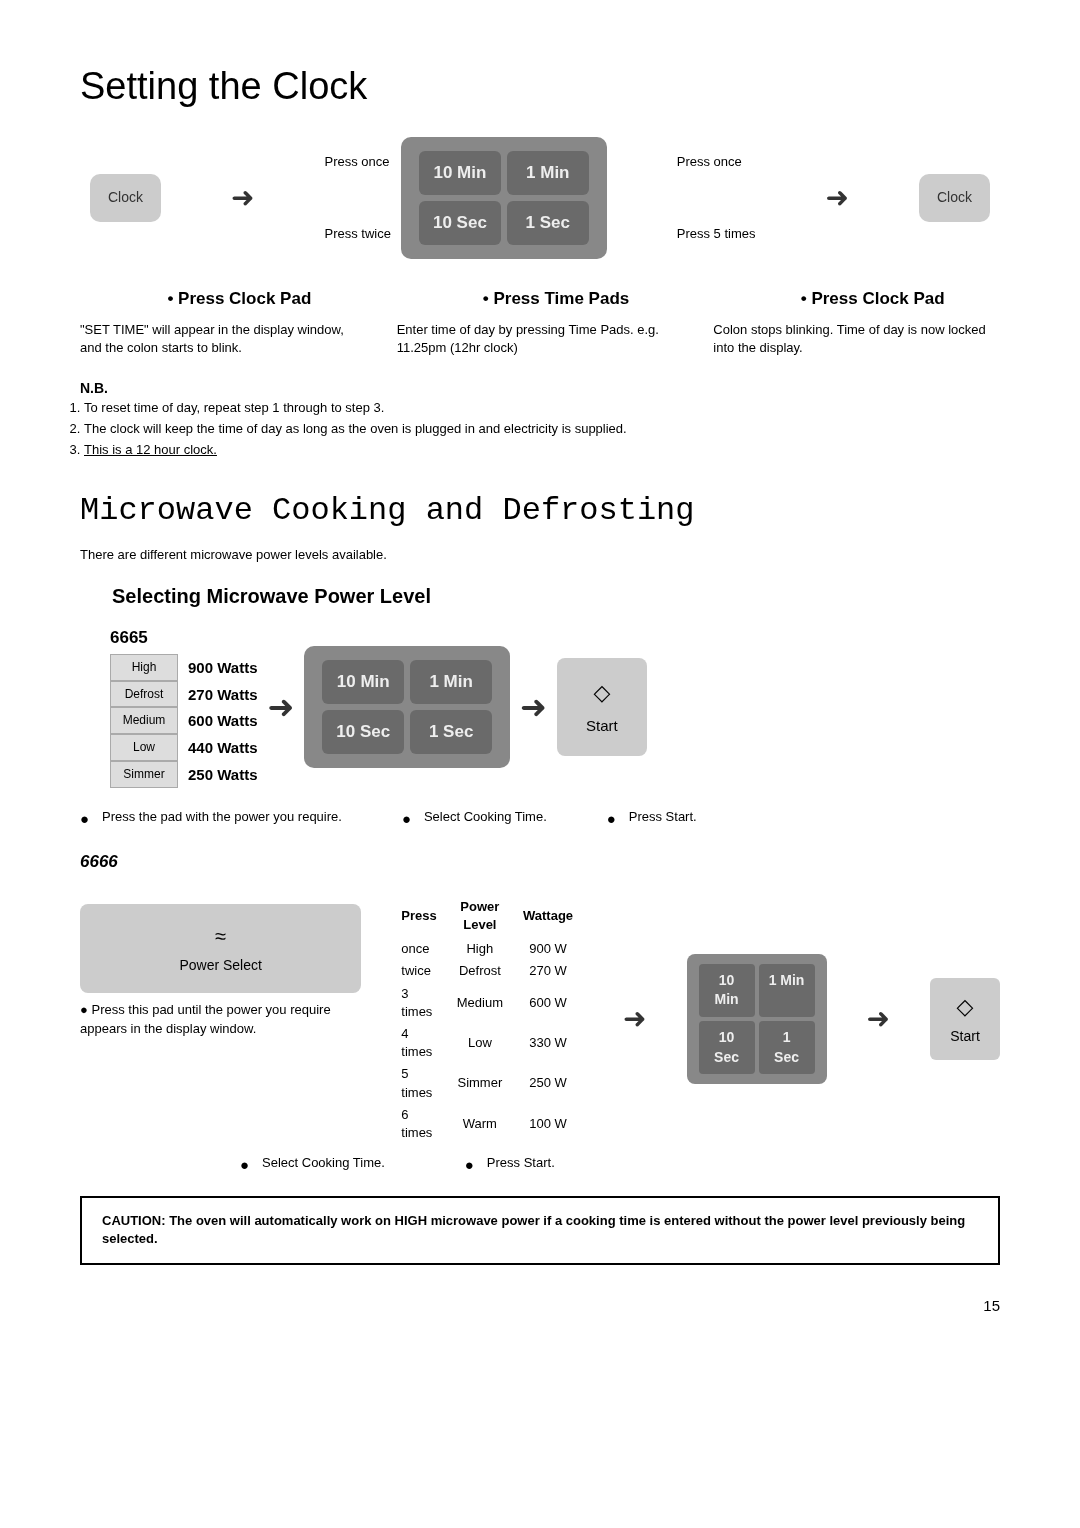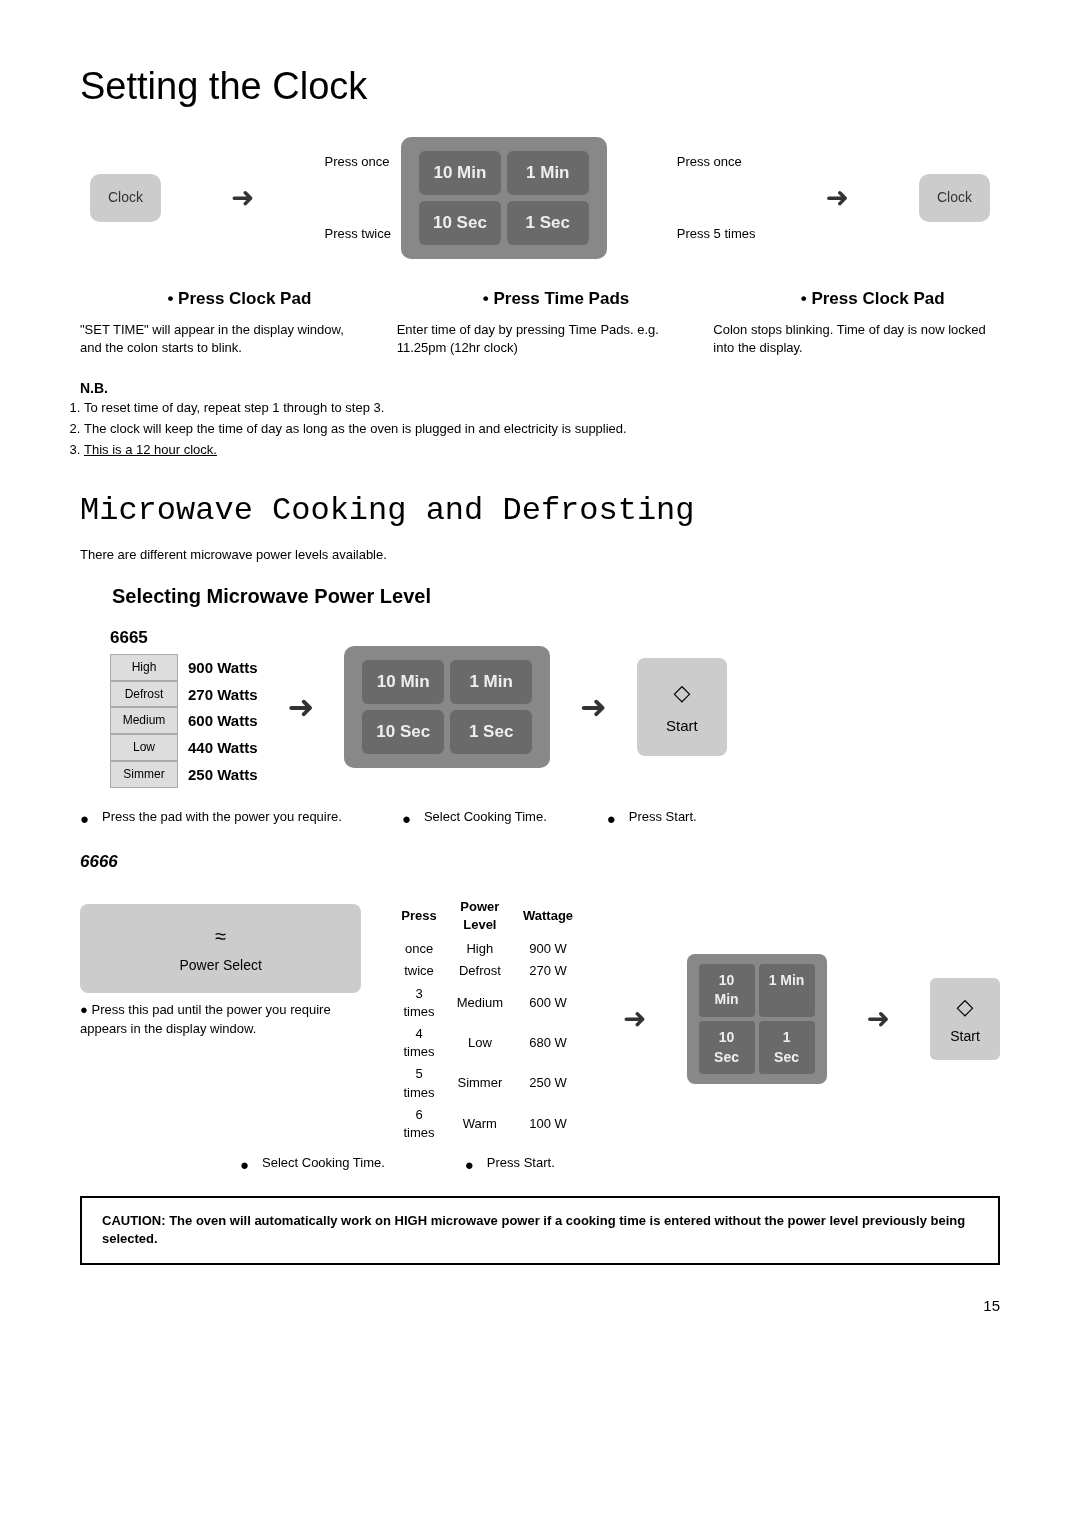"6665" .power-diagram { gap: 20px -> none }
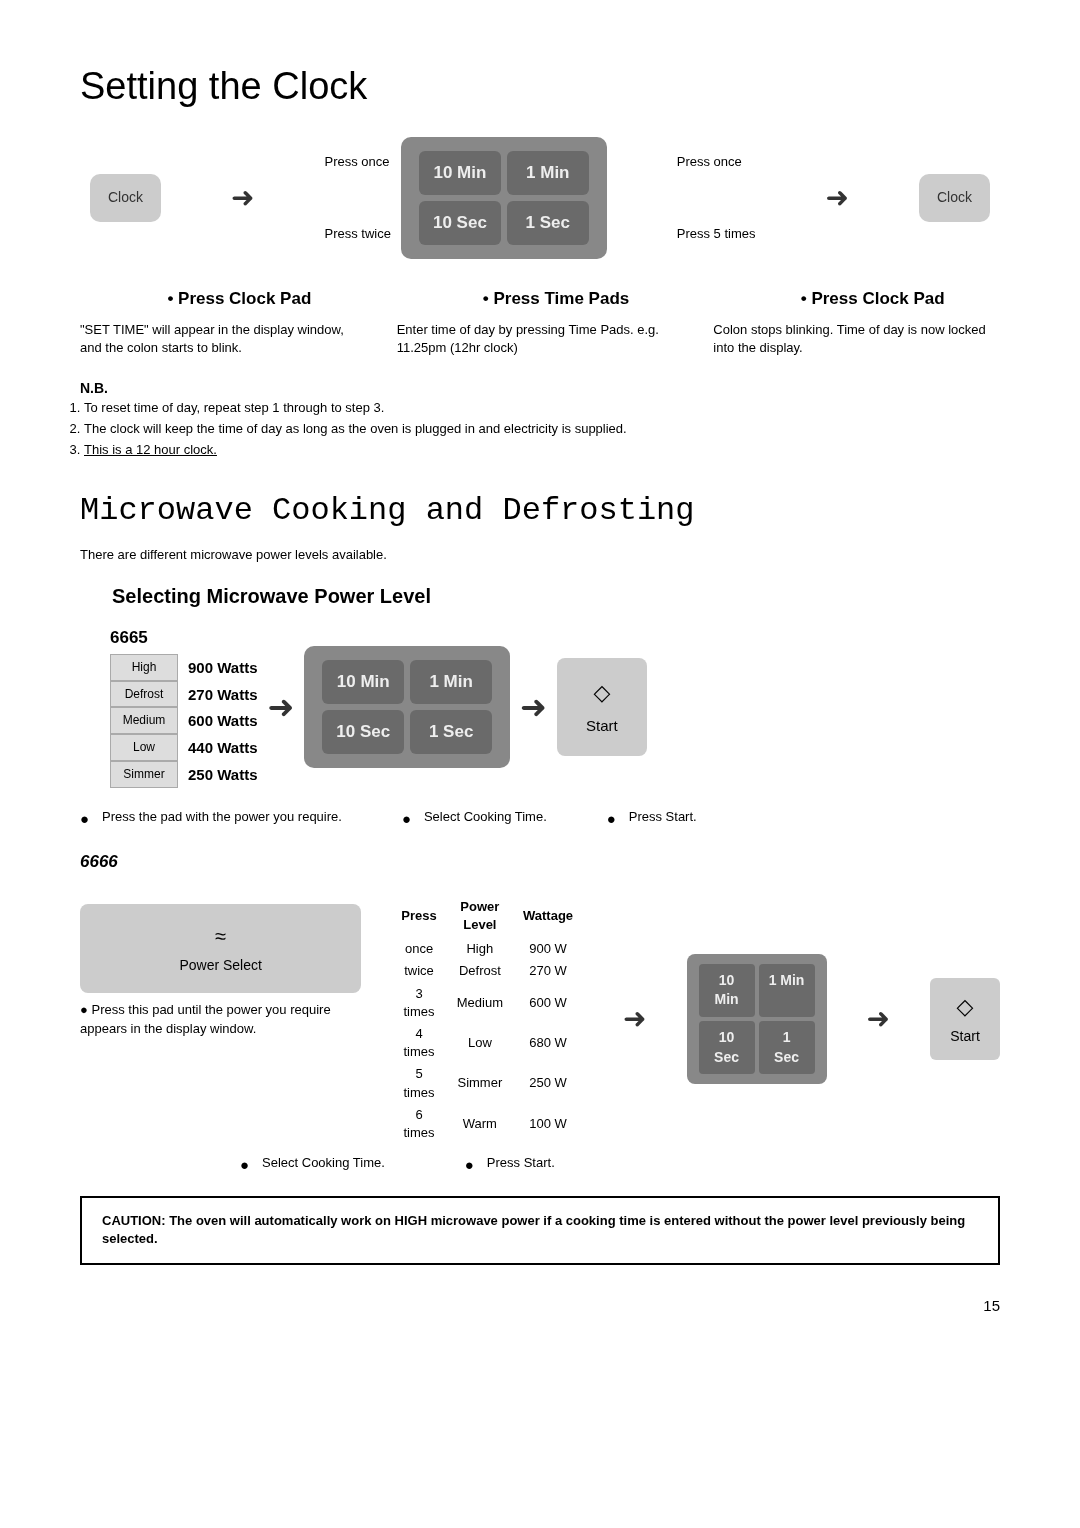"Press" .power-table th:first-child, .power-table td:first-child { text-align: center -> left }
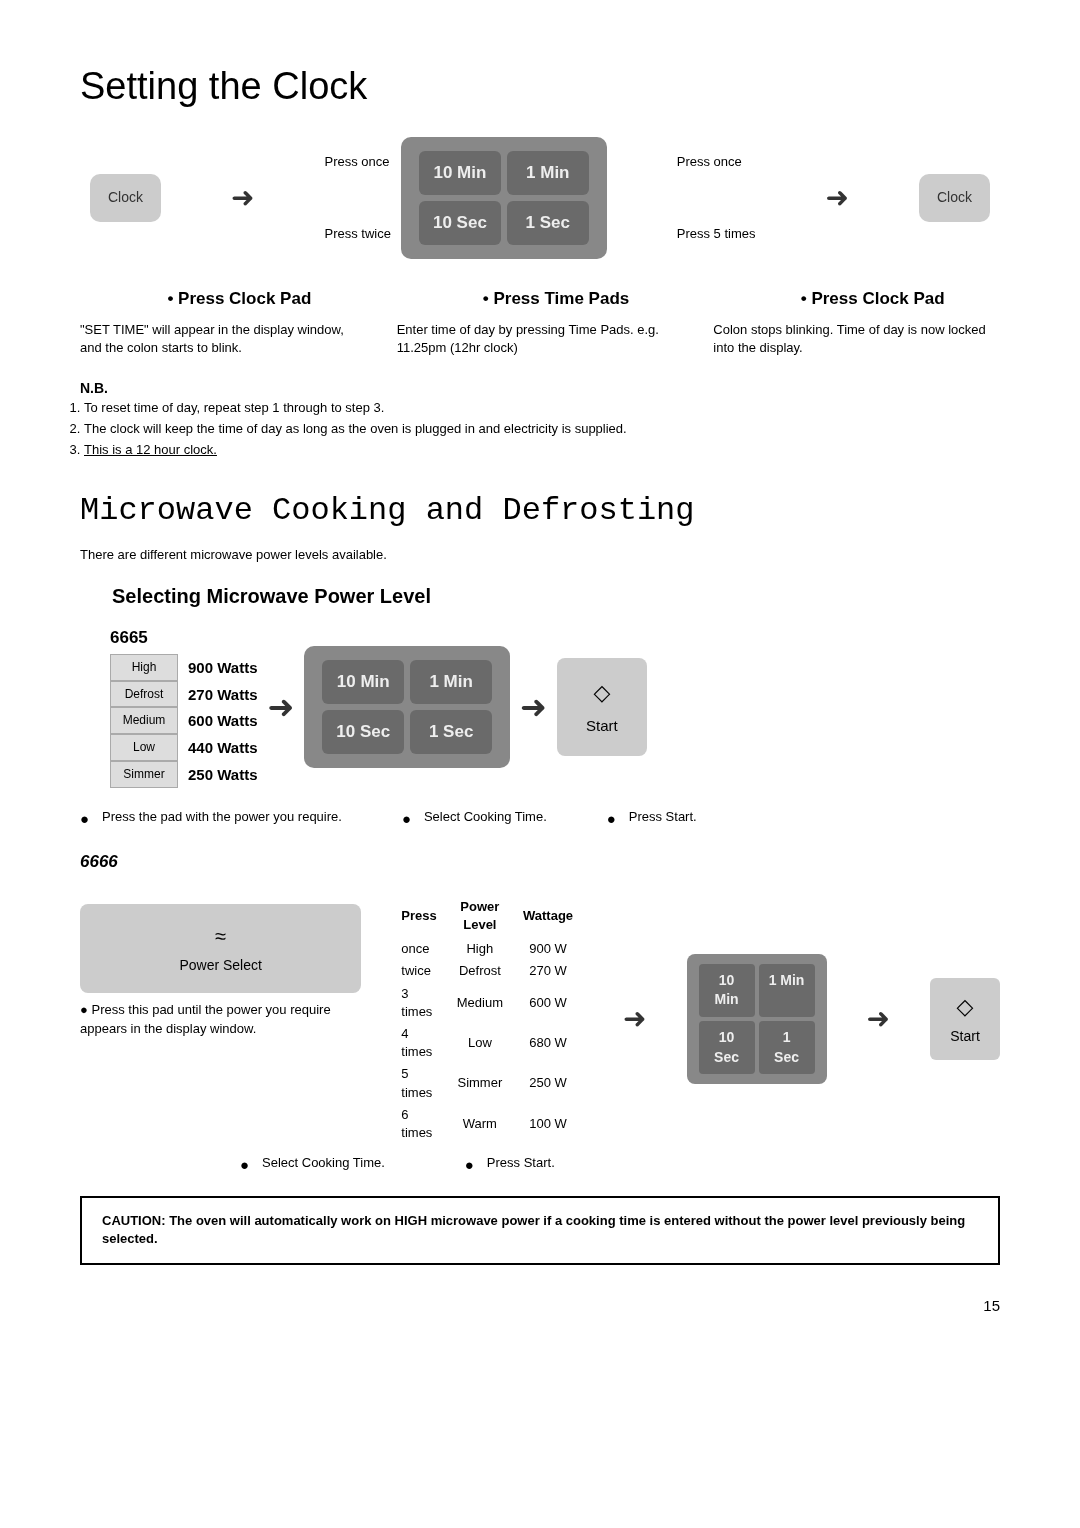"680 W" td { text: 680 -> 330 }
